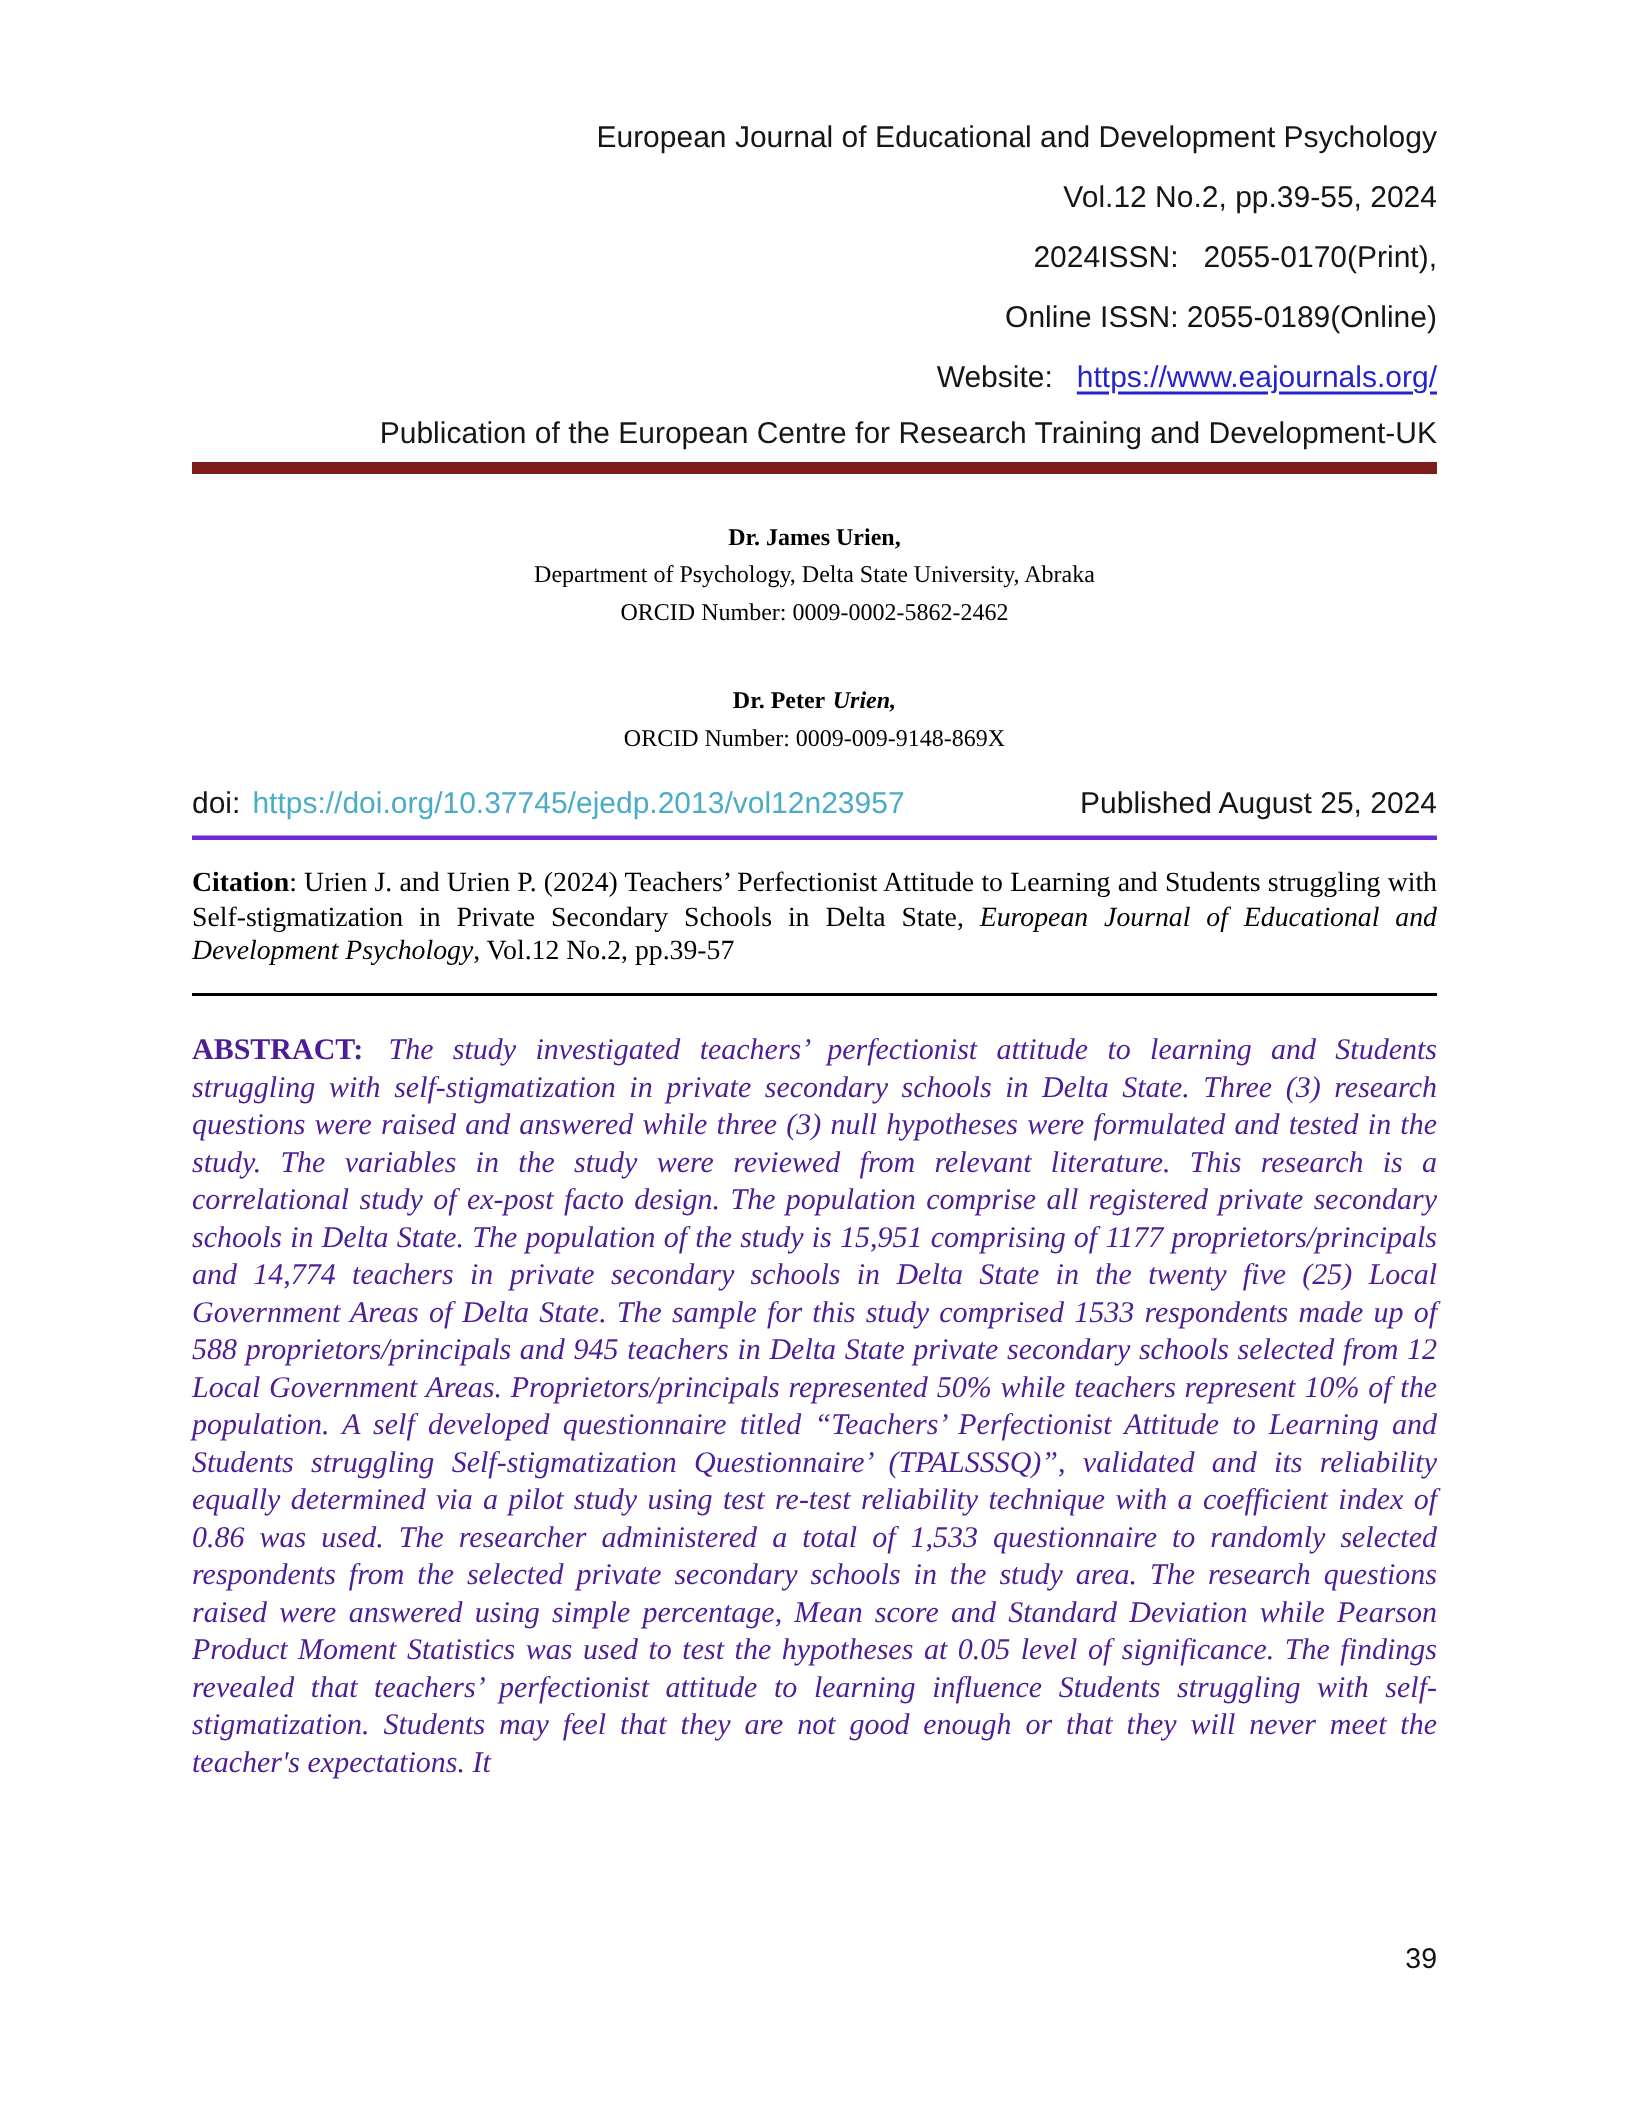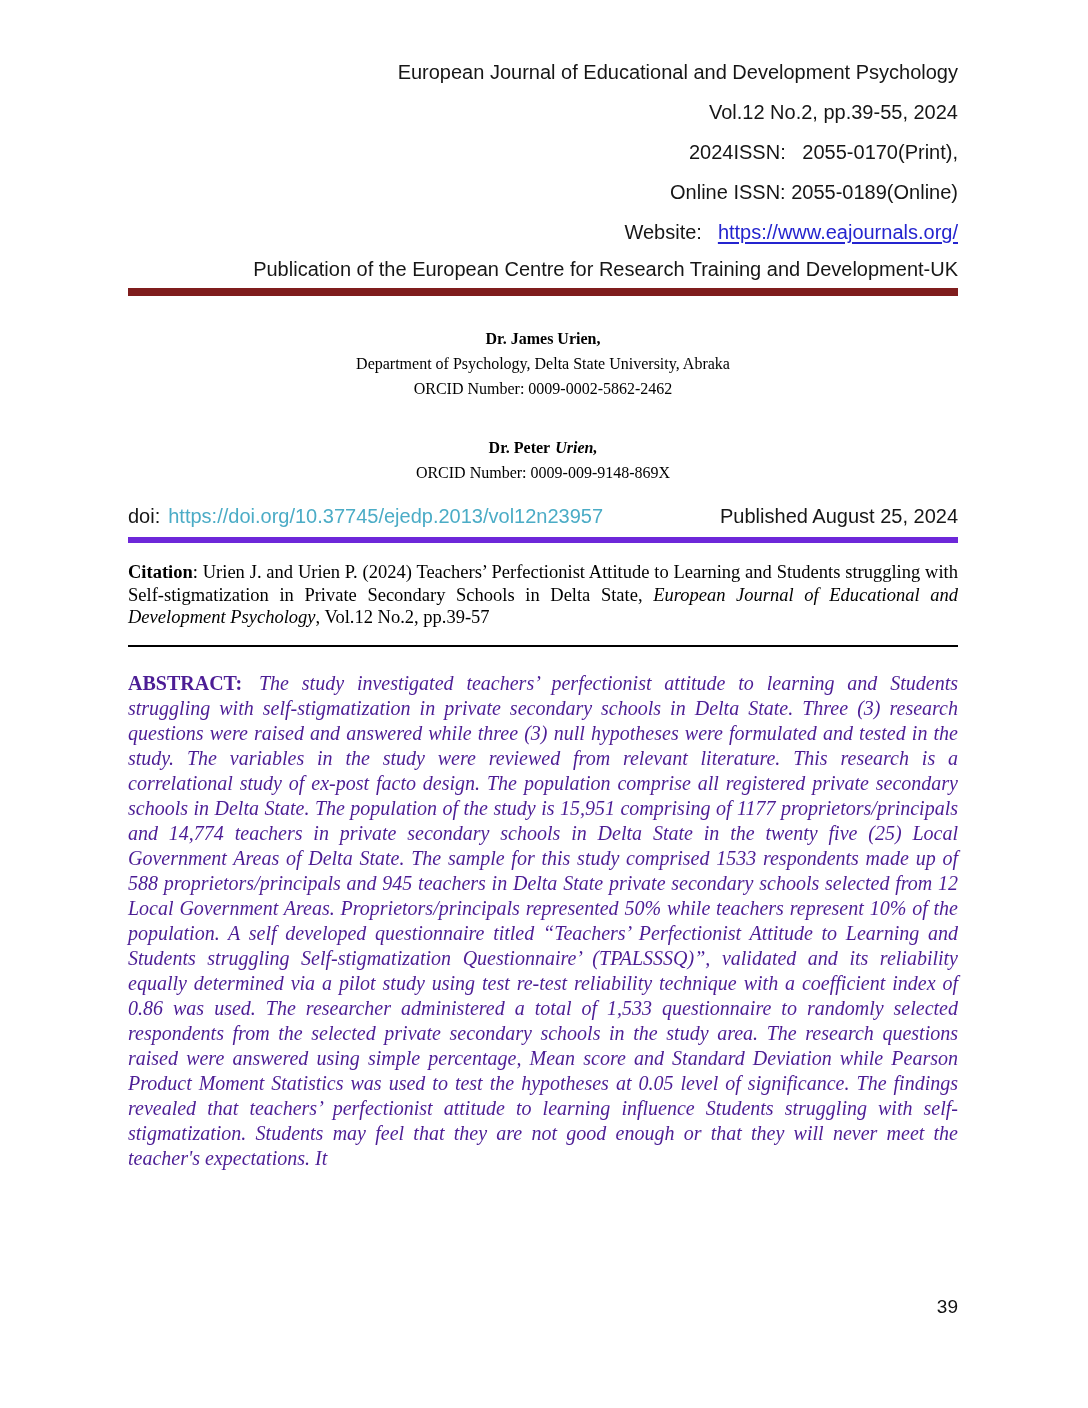"European Journal of Educational and" .content { padding: 52px 130px 0 128px -> 72px 130px 0 128px }
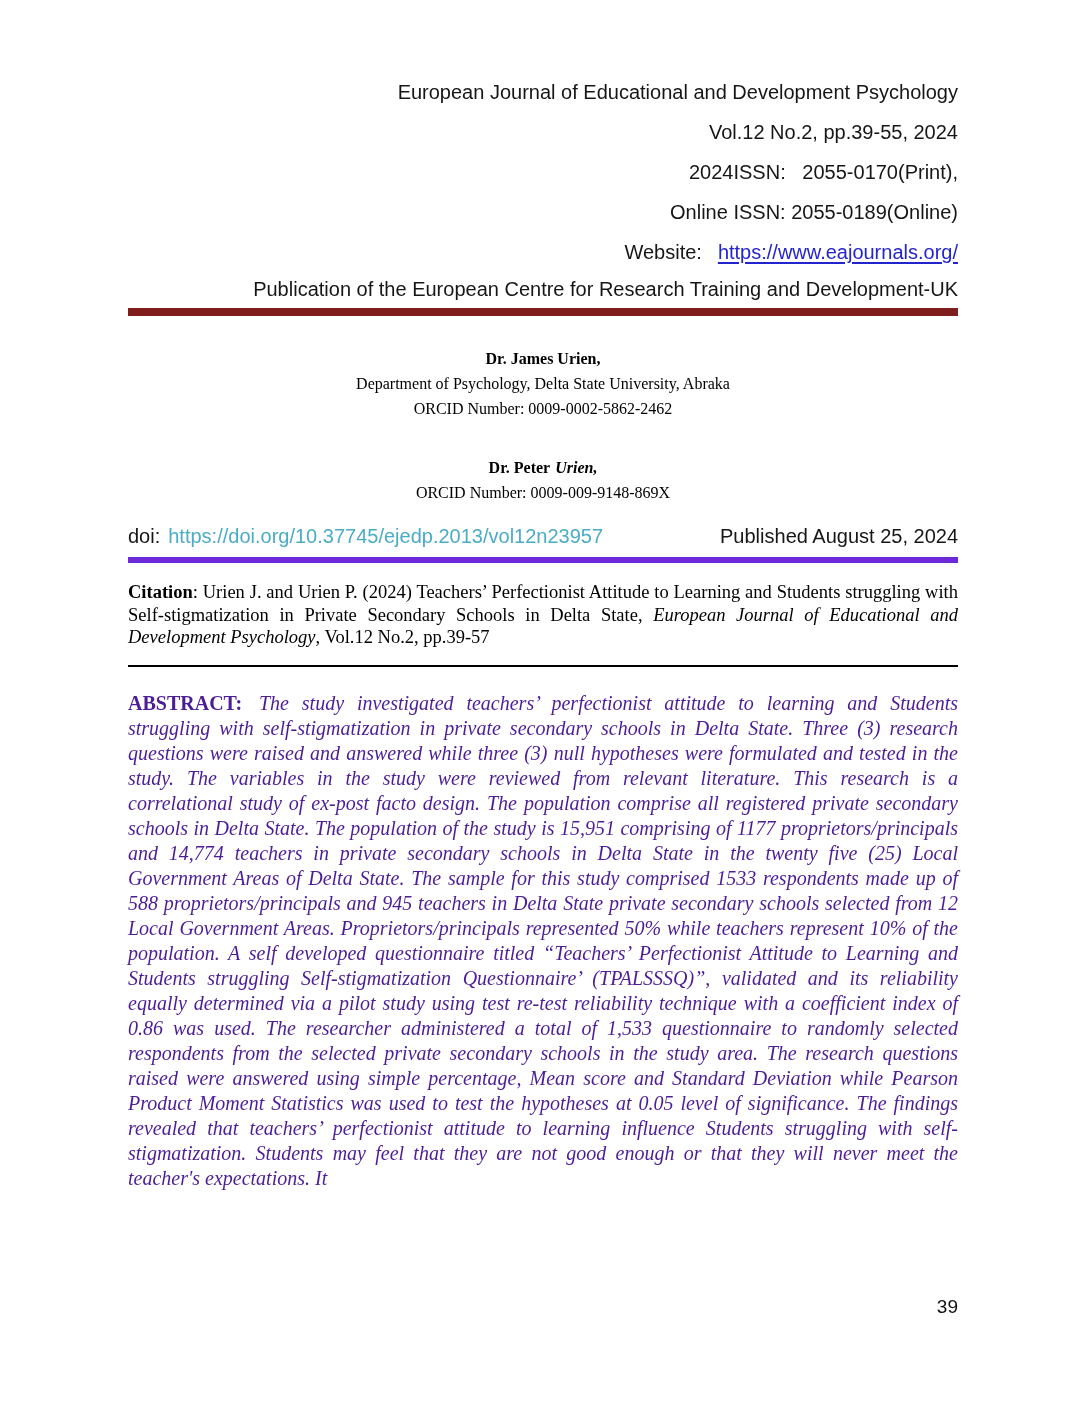"doi:" .doi-row { border-bottom: 6px solid #6d28d9 -> 3px solid #6d28d9 }
